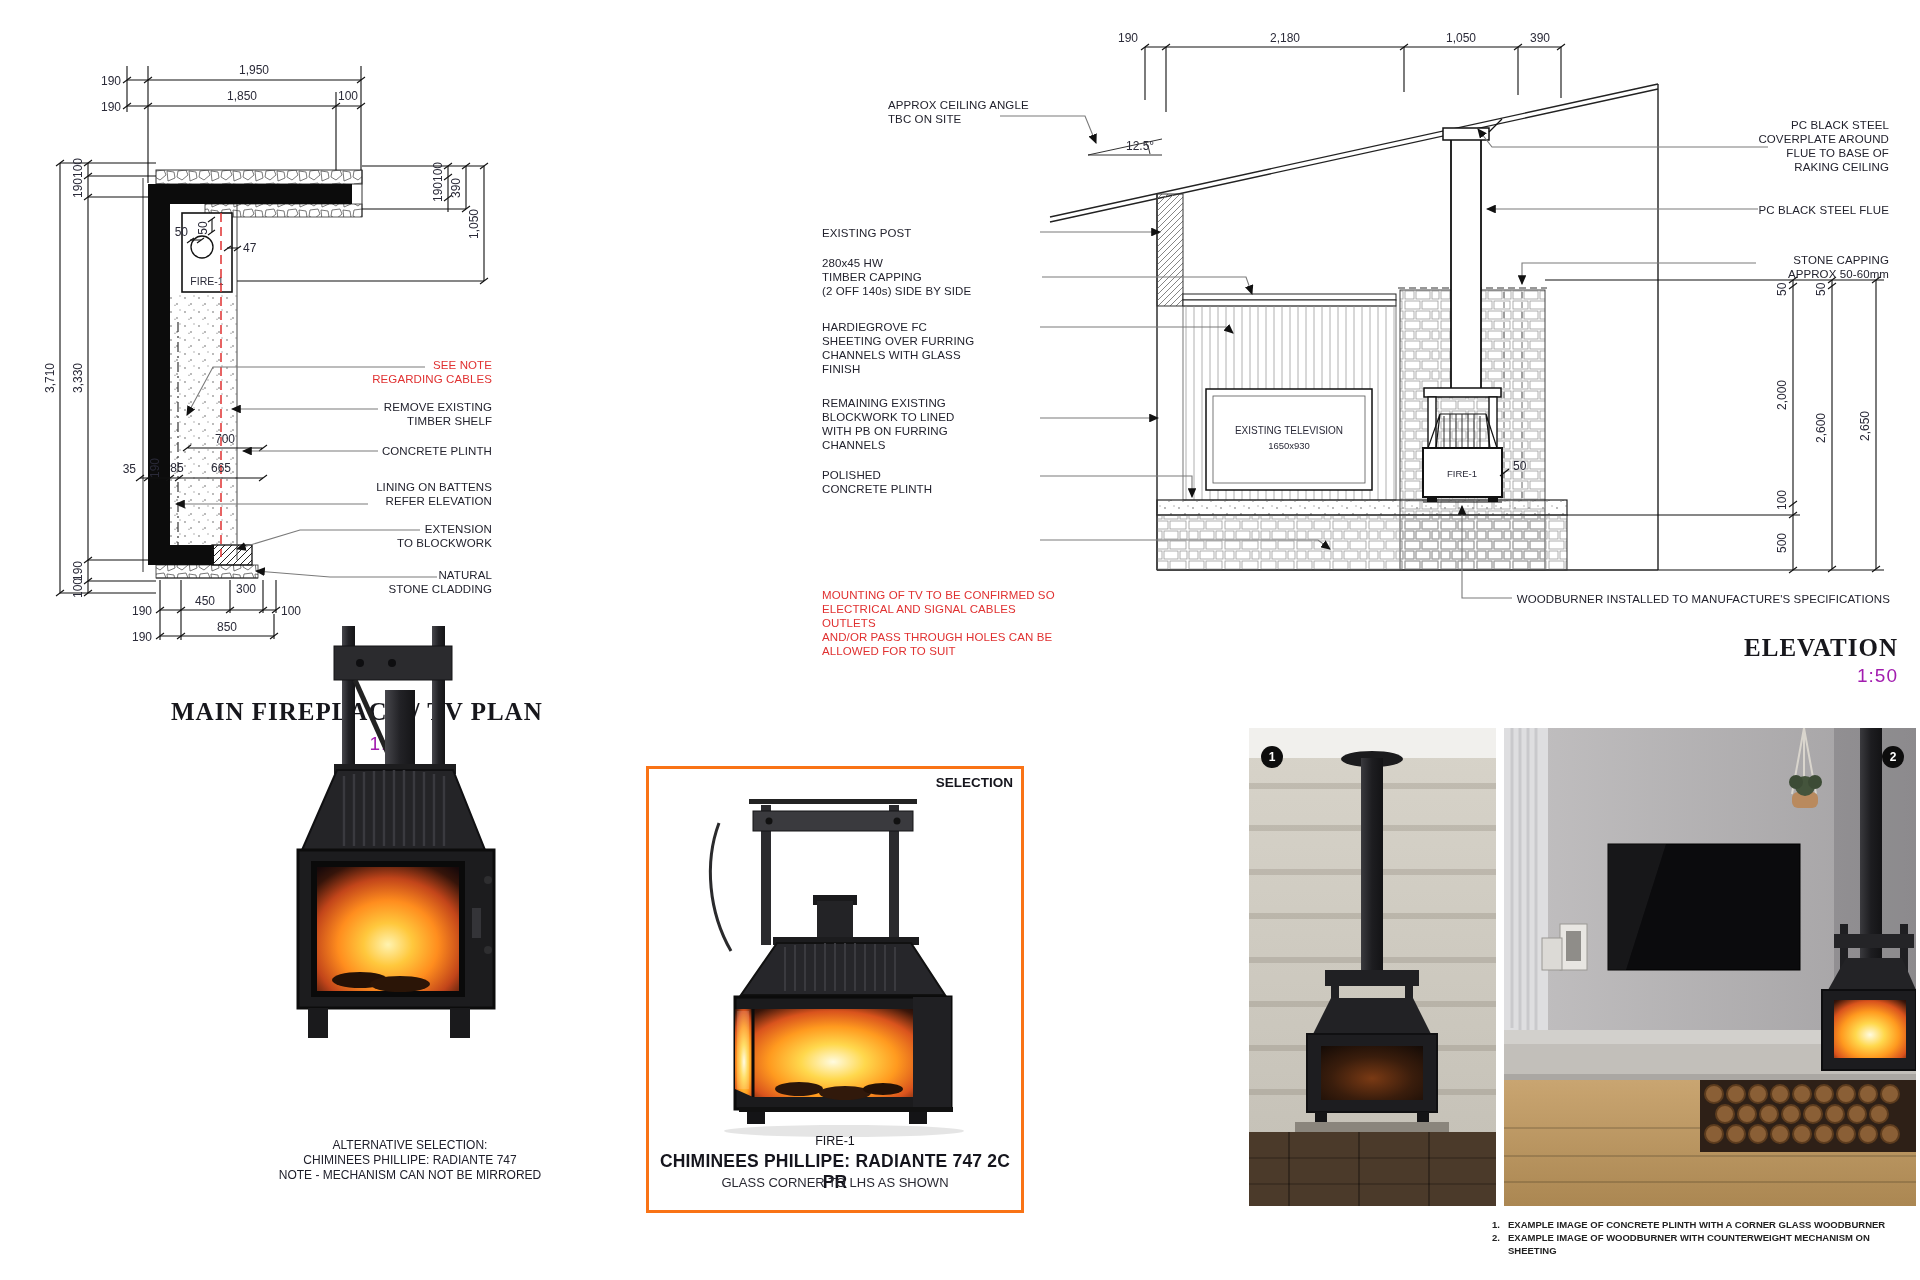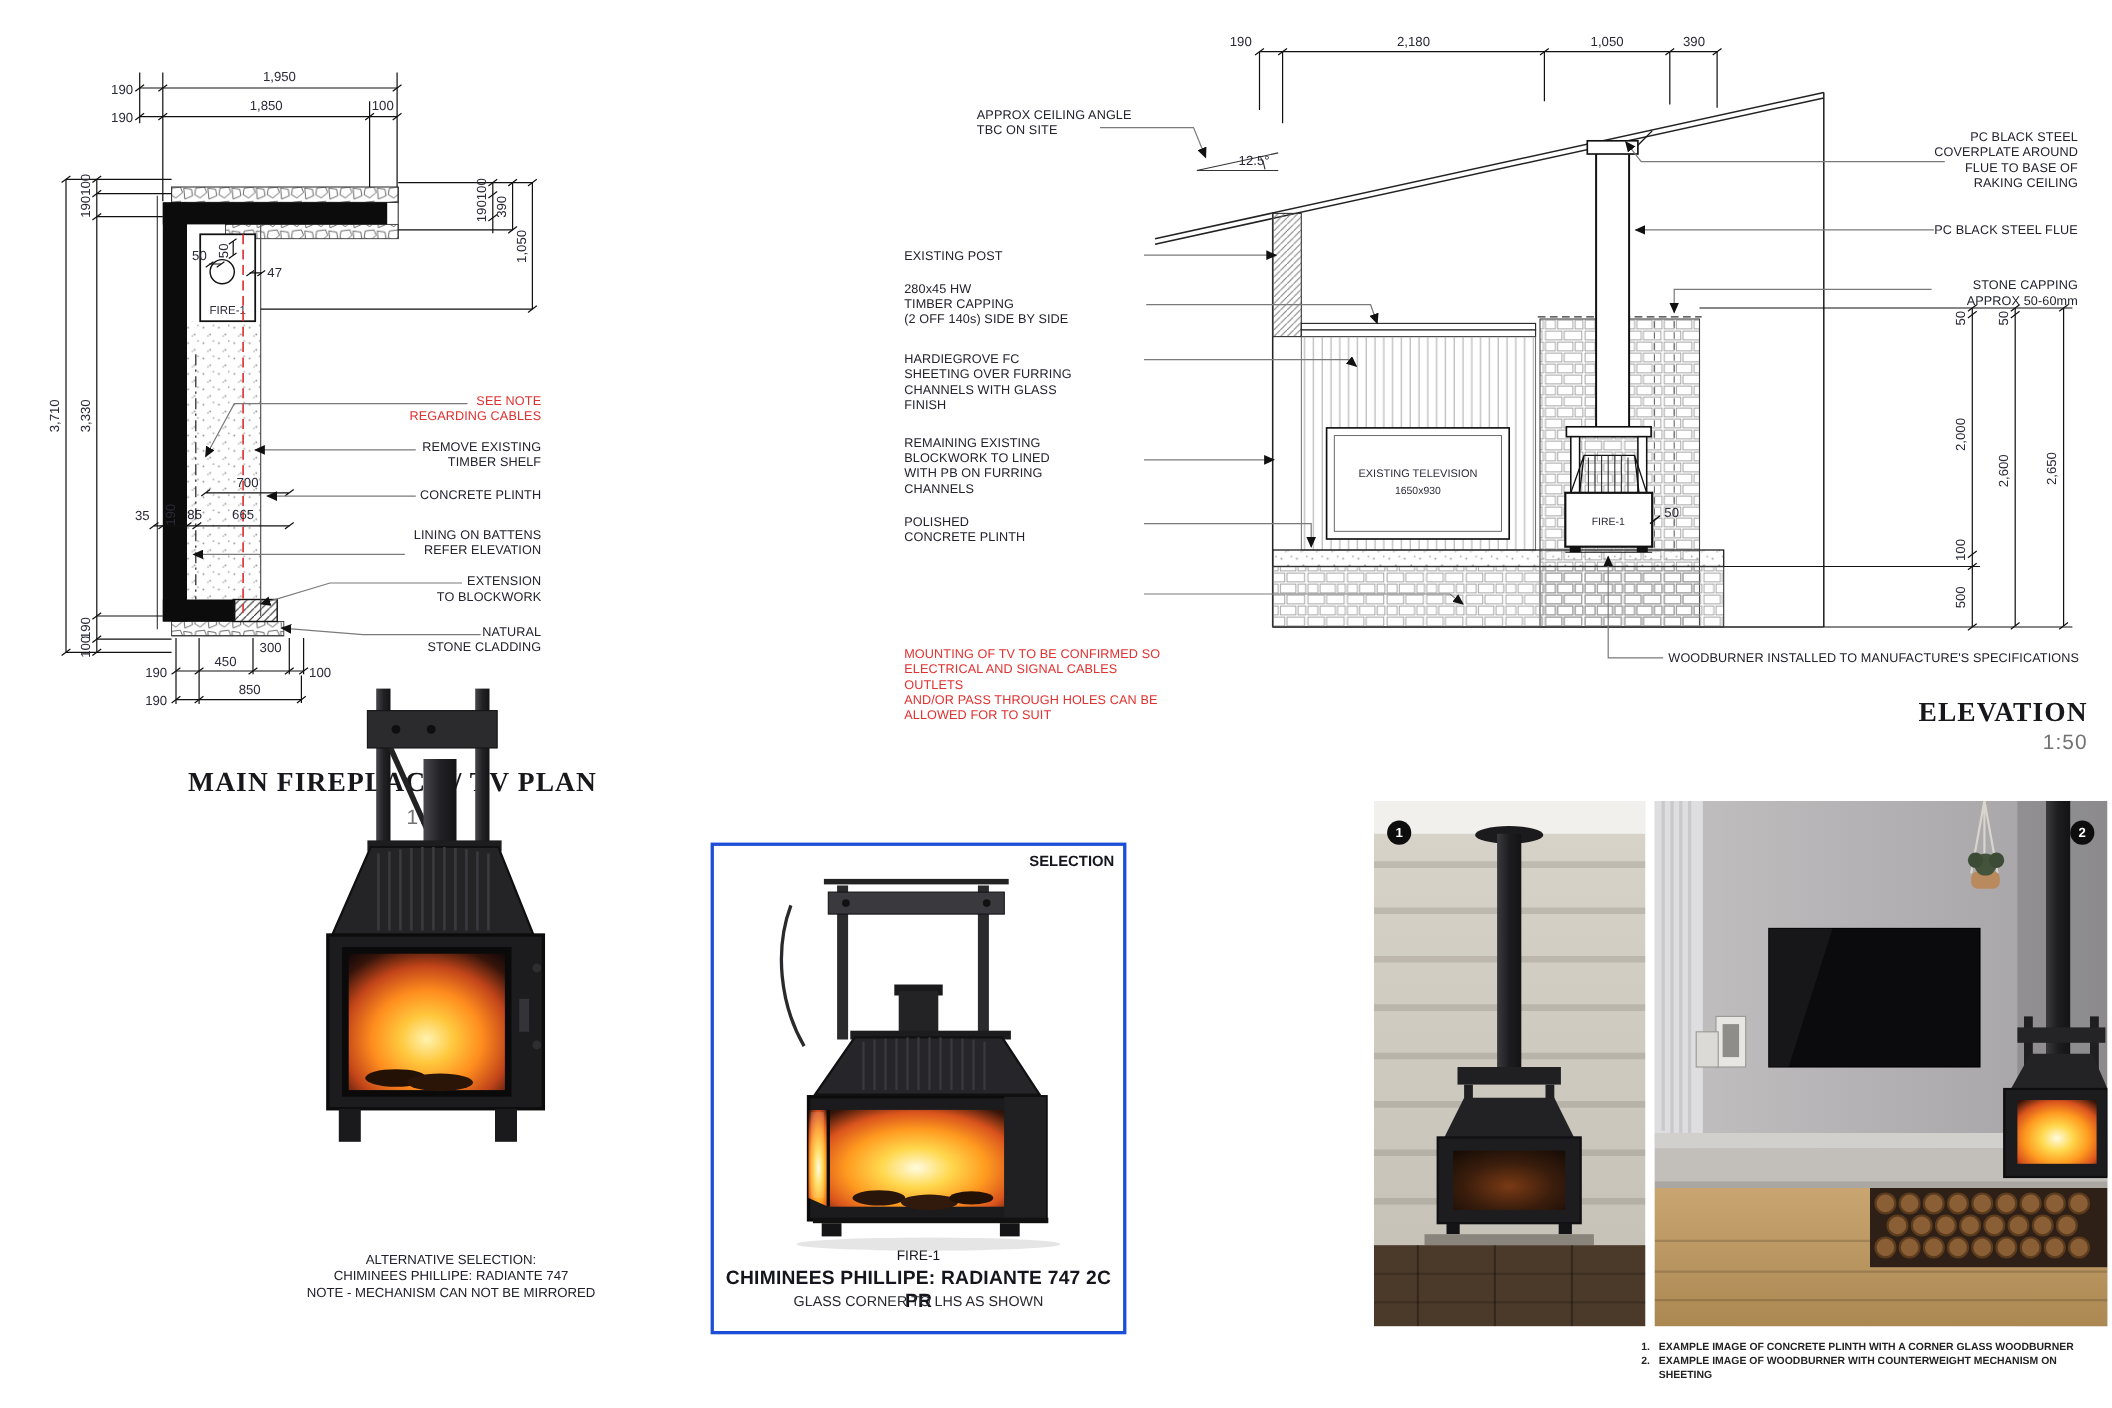"1:50" .scale { color: #737373 -> #a21caf }
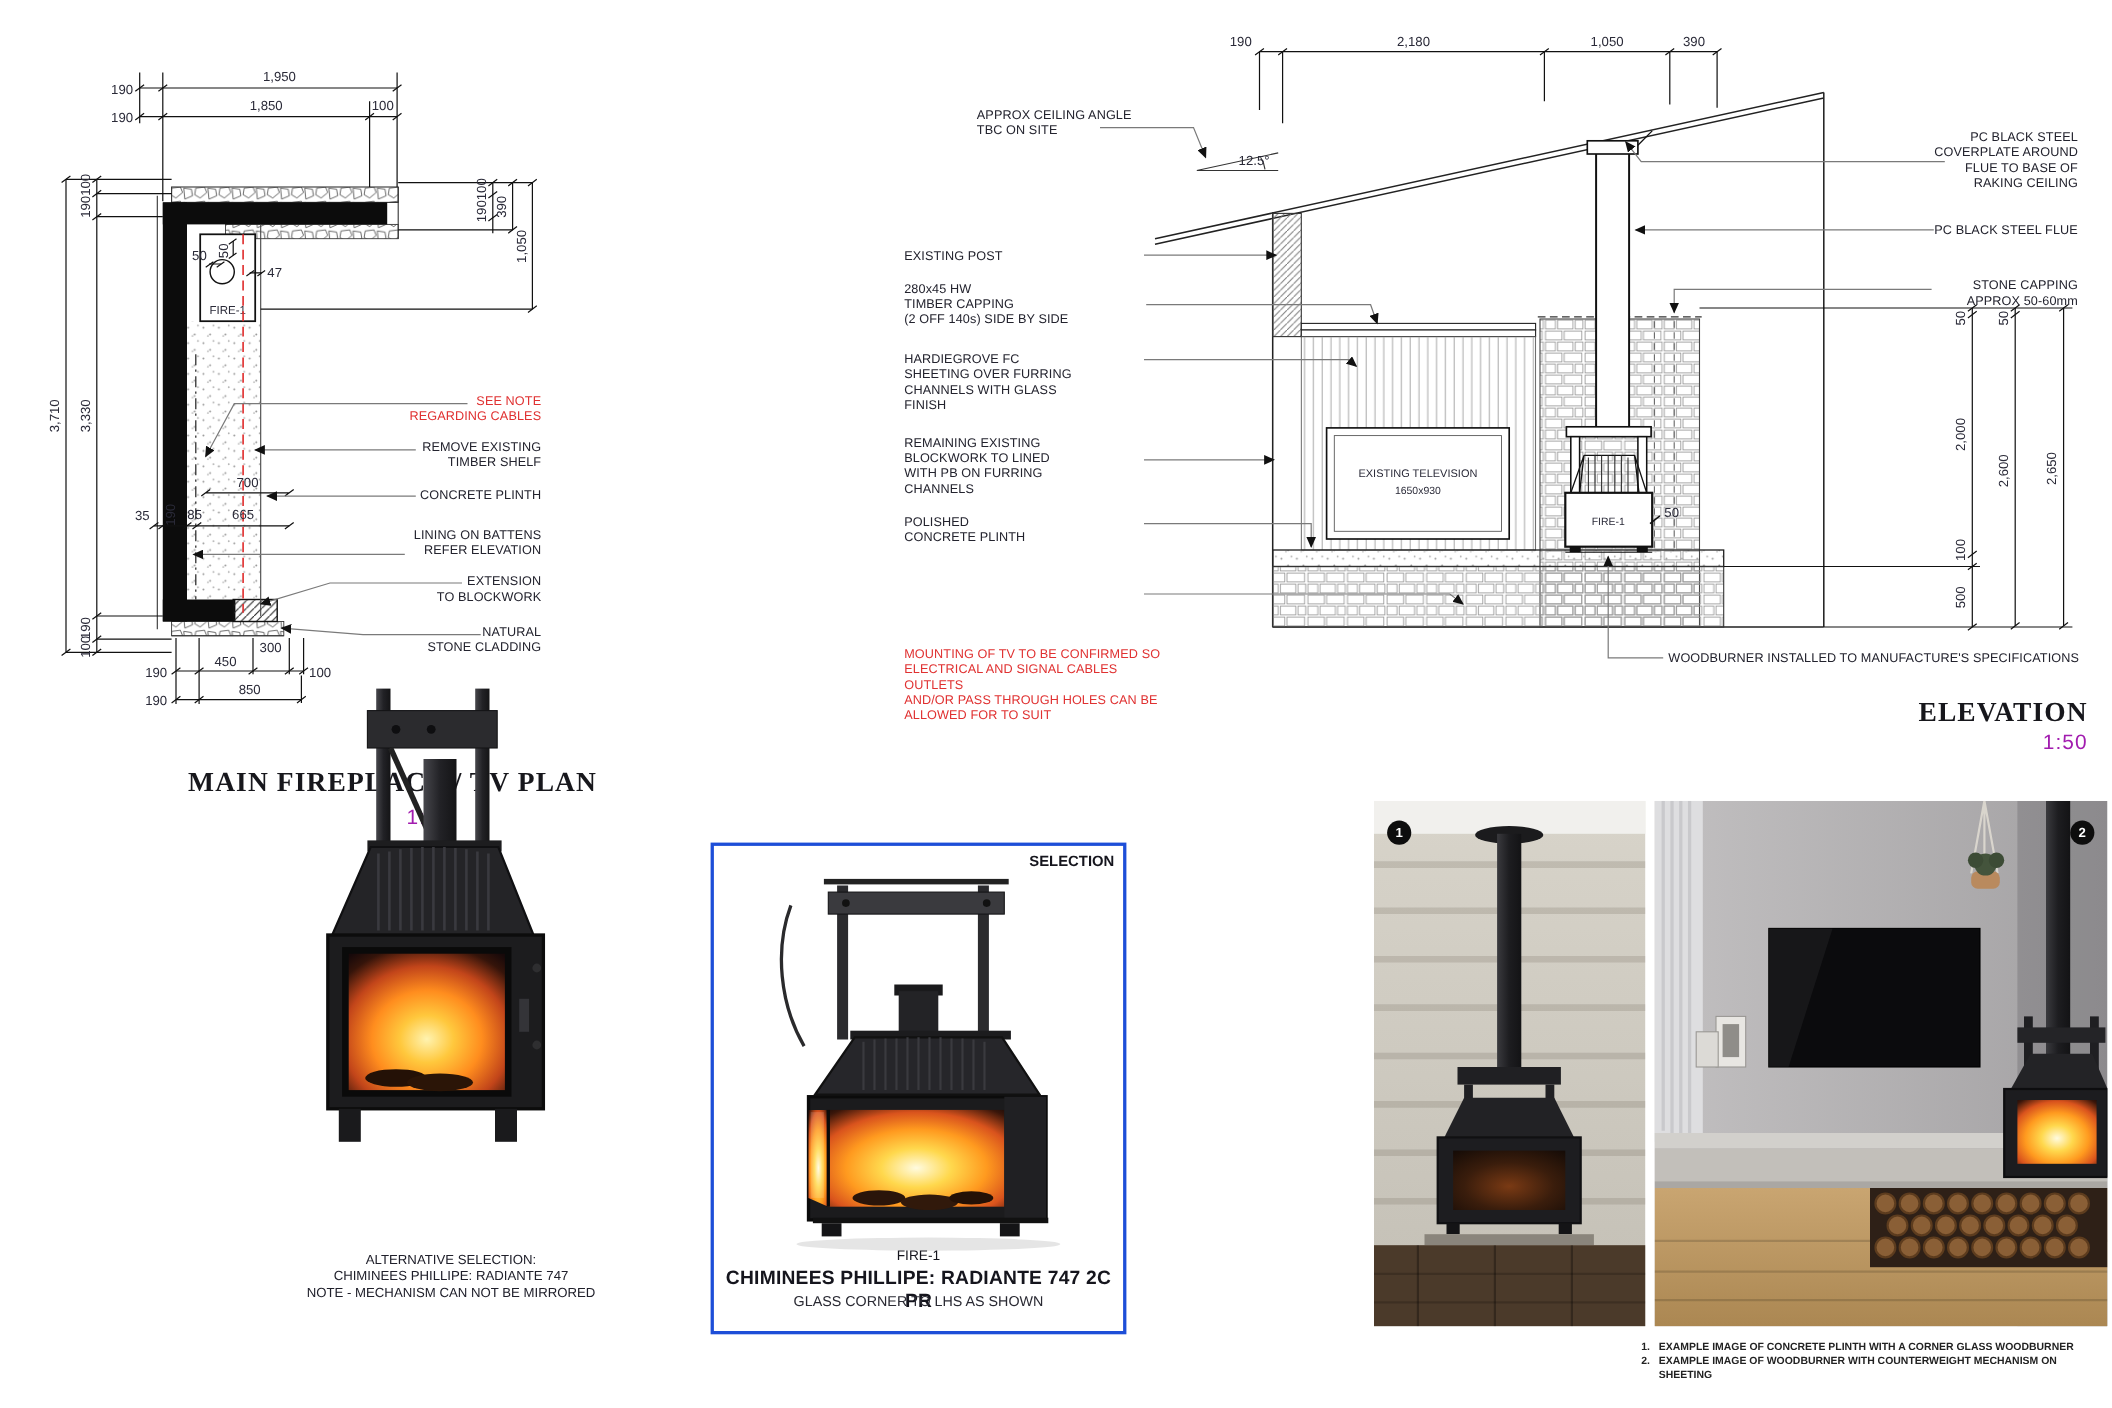"SELECTION" #selbox { border: 3px solid #1d4ed8 -> 3px solid #f97316 }
